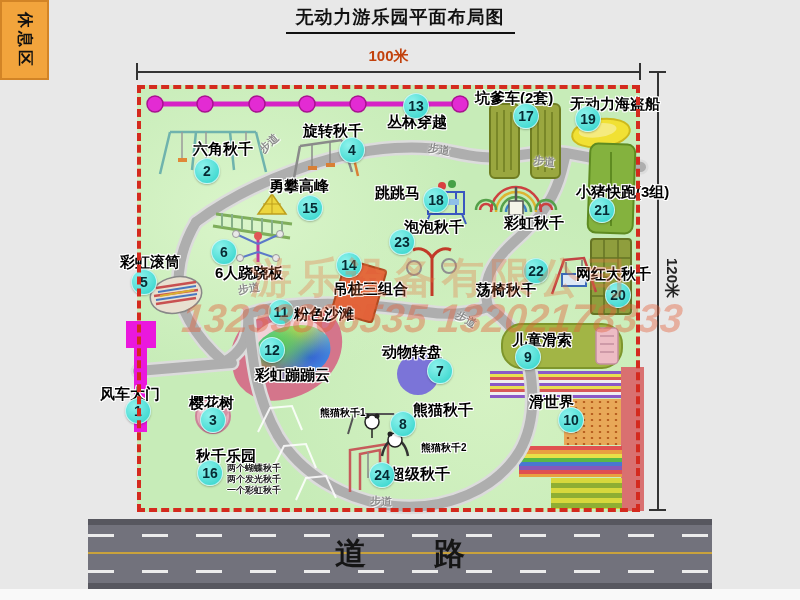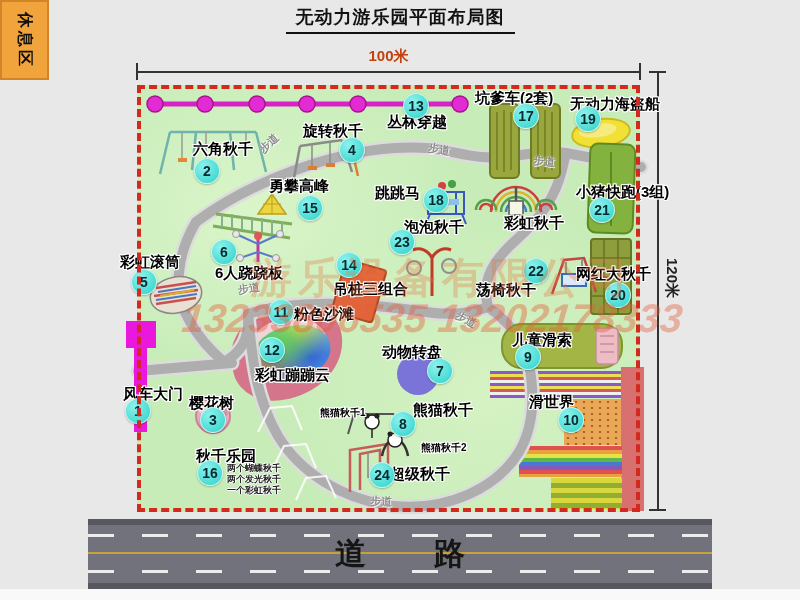"风车大门" div.item-label { margin-left: 23px -> none }
